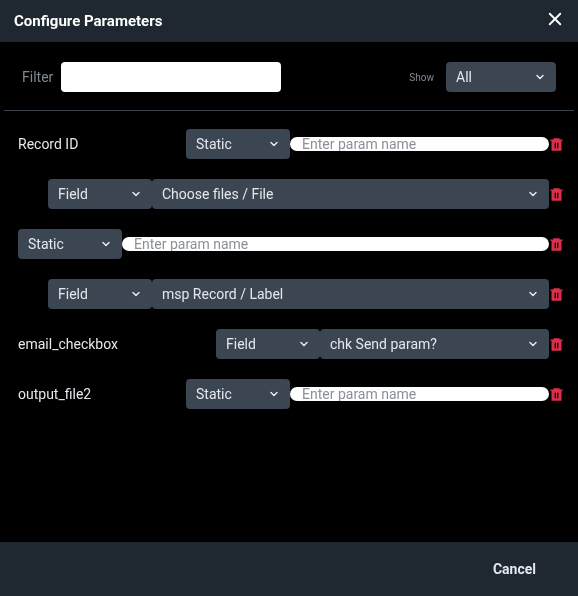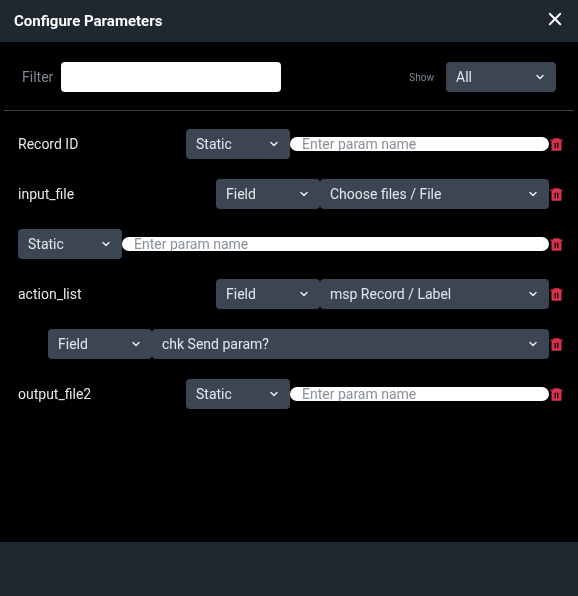"input_file" span.row-label { html: <span>input_file</span> -> none }
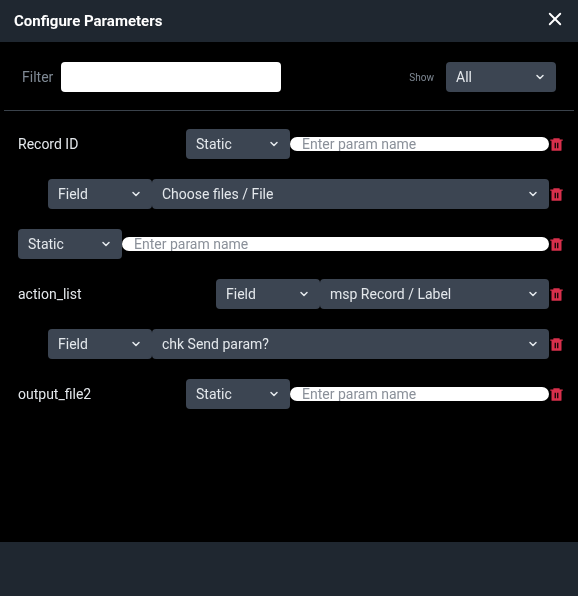"action_list" span.row-label { html: <span>action_list</span> -> none }
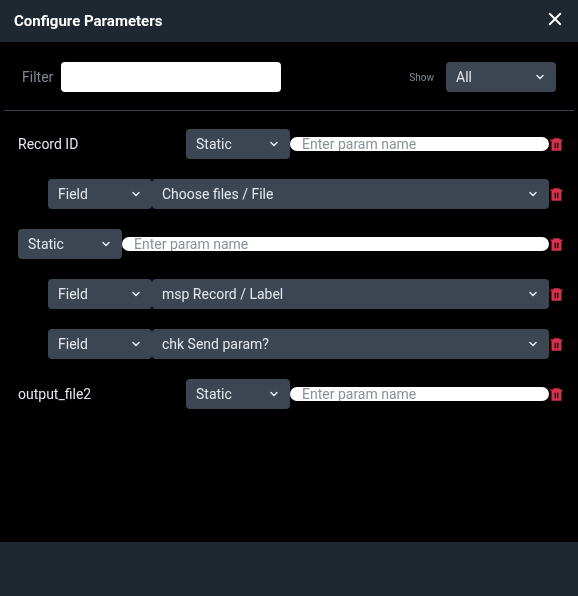"email_checkbox" span.row-label { html: none -> <span>email_checkbox</span> }
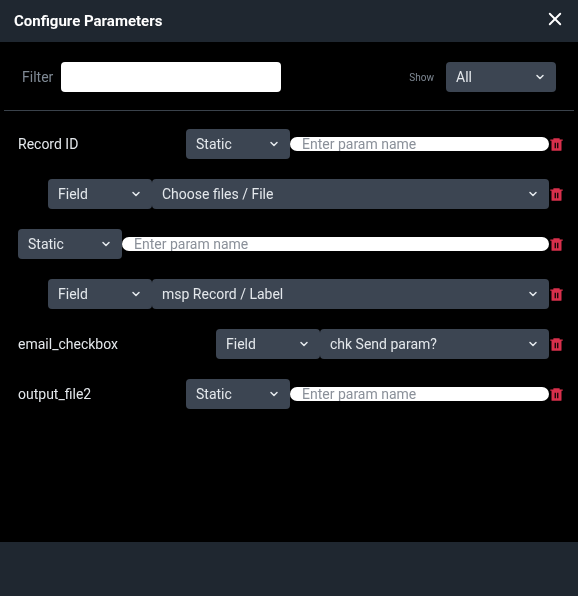"Cancel" button.btn { html: none -> <button>Cancel</button> }
